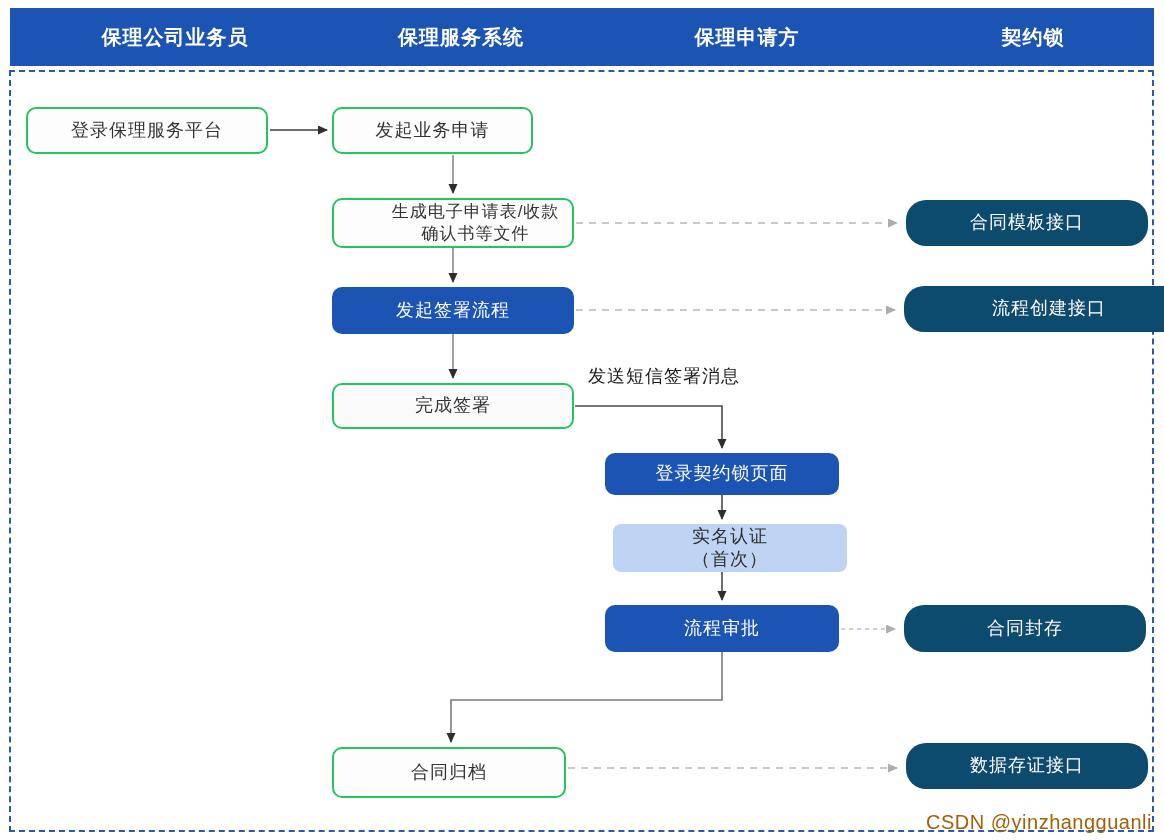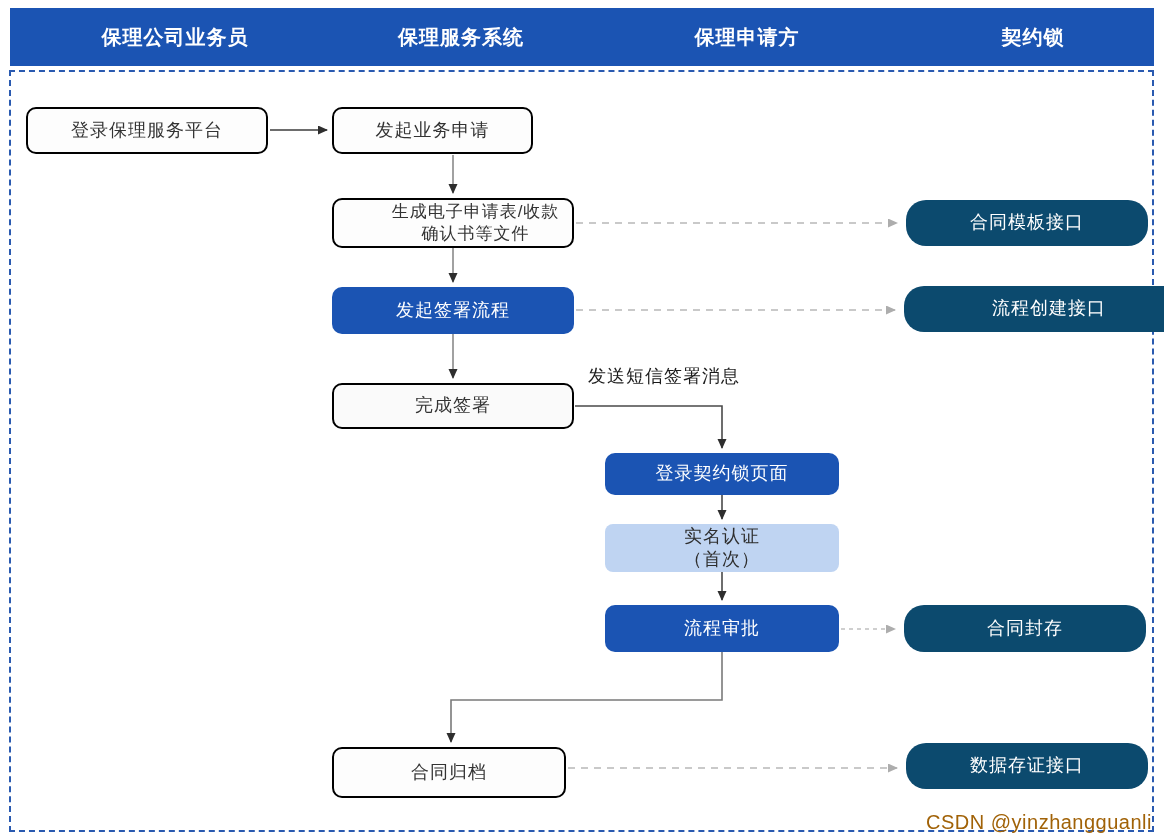"登录保理服务平台" .node.outline { border: 2px solid #000000 -> 2px solid #22c55e }
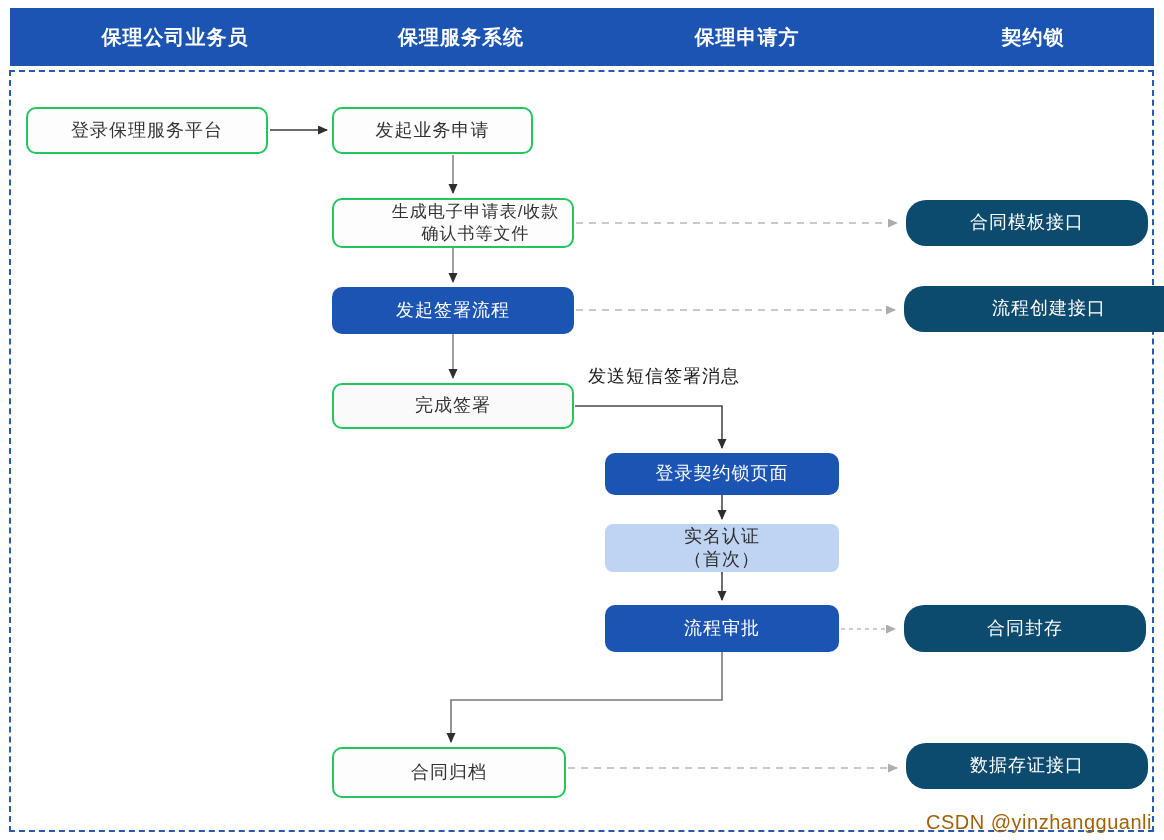"实名认证" .node.light { margin-left: none -> 8px }
